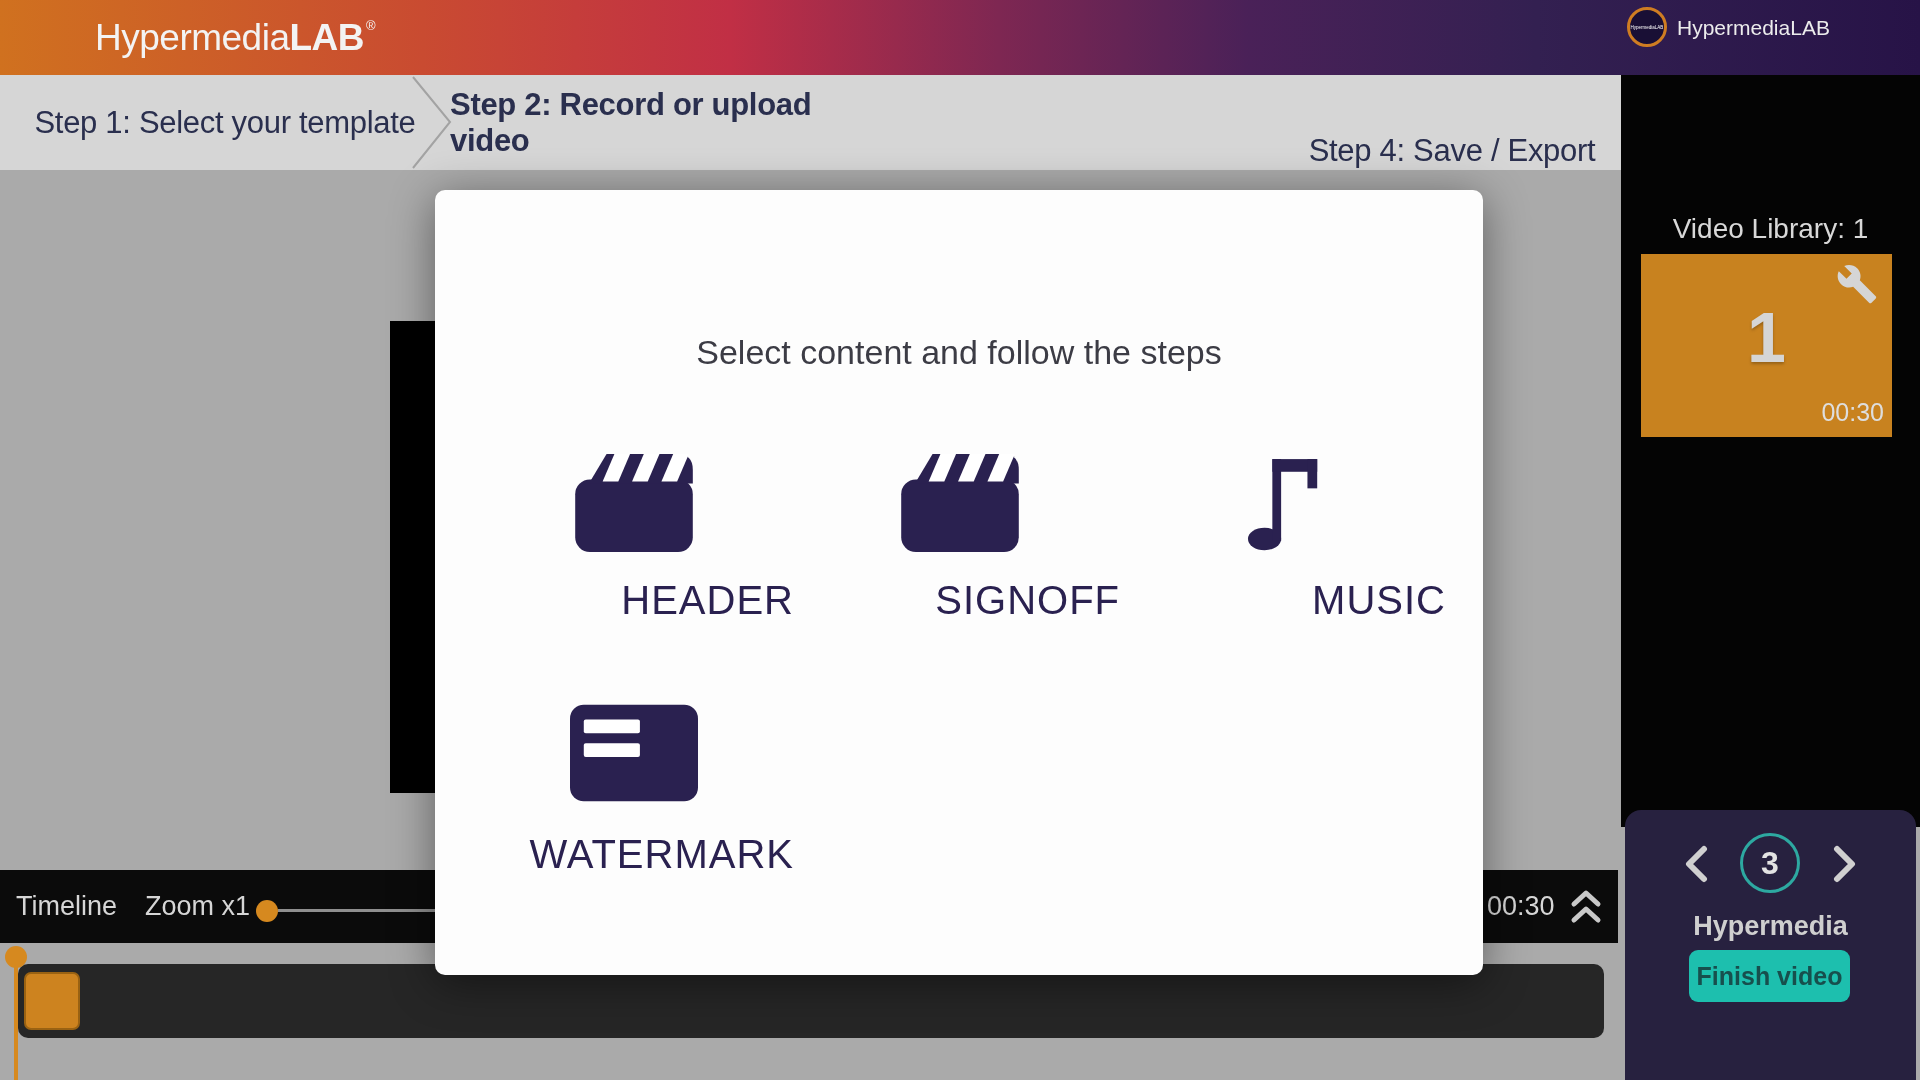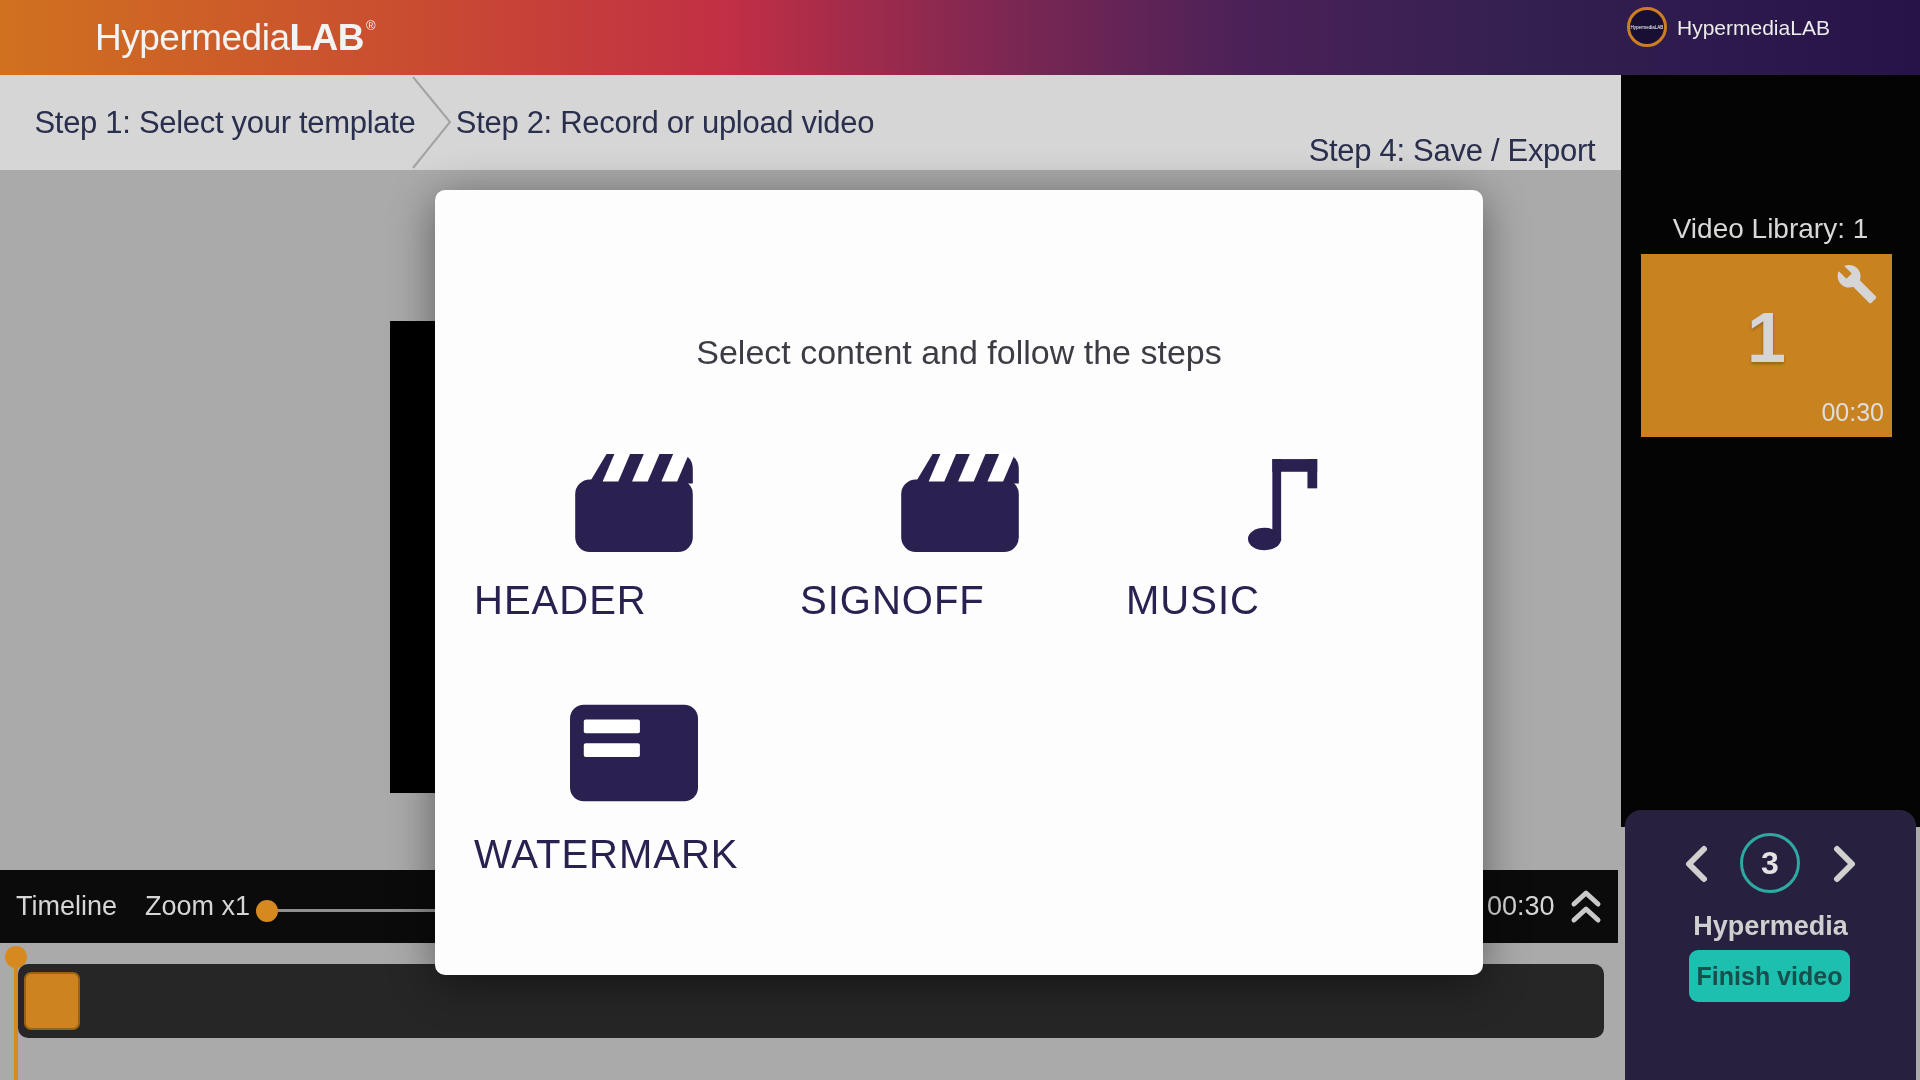"Step 2: Record or upload" #tab2 { font-weight: none -> bold }
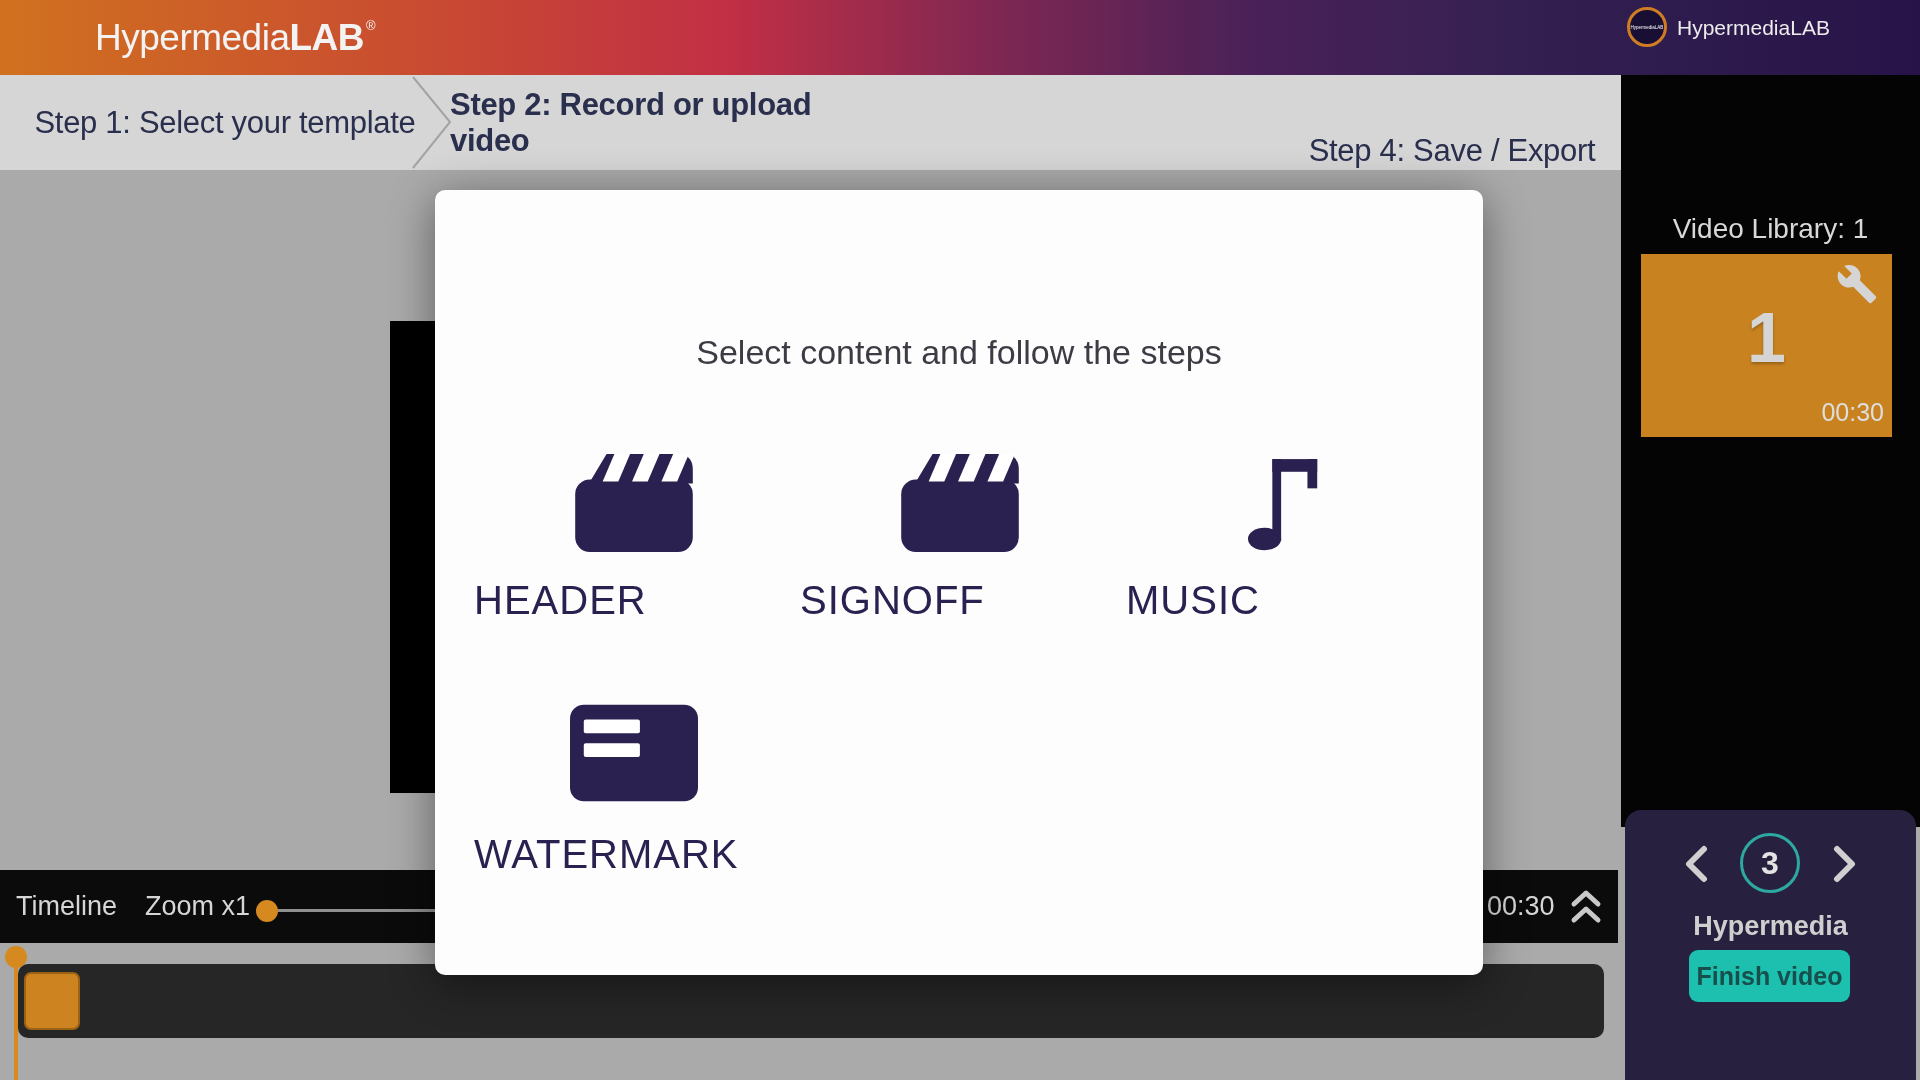"HEADER" .option { text-align: left -> right }
